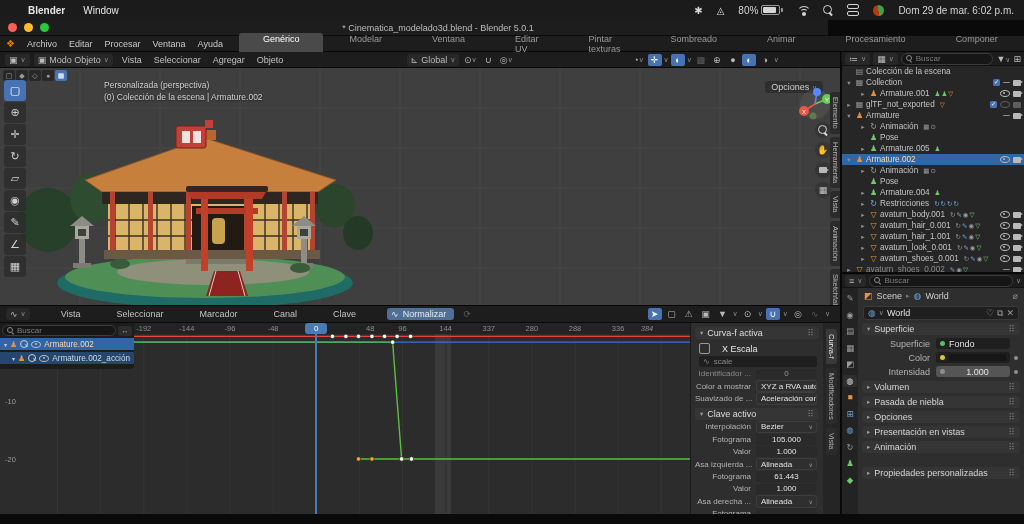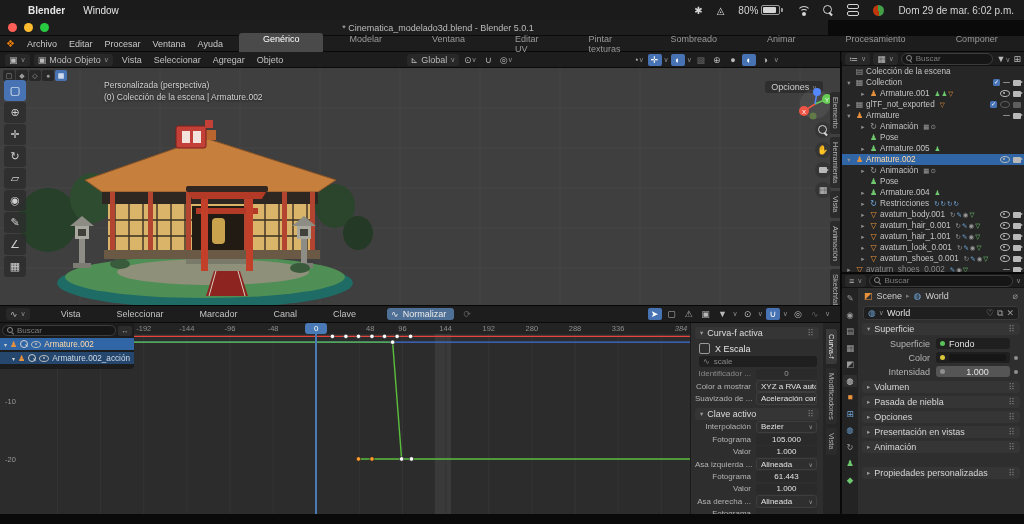"192" span.tick { text: 192 -> 337 }
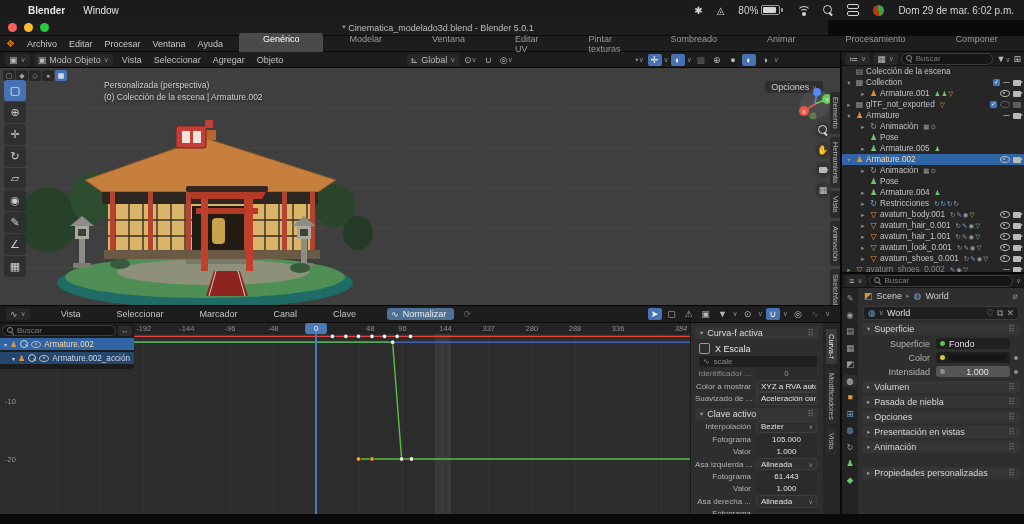"384" span.tick { left: 681px -> 647px }
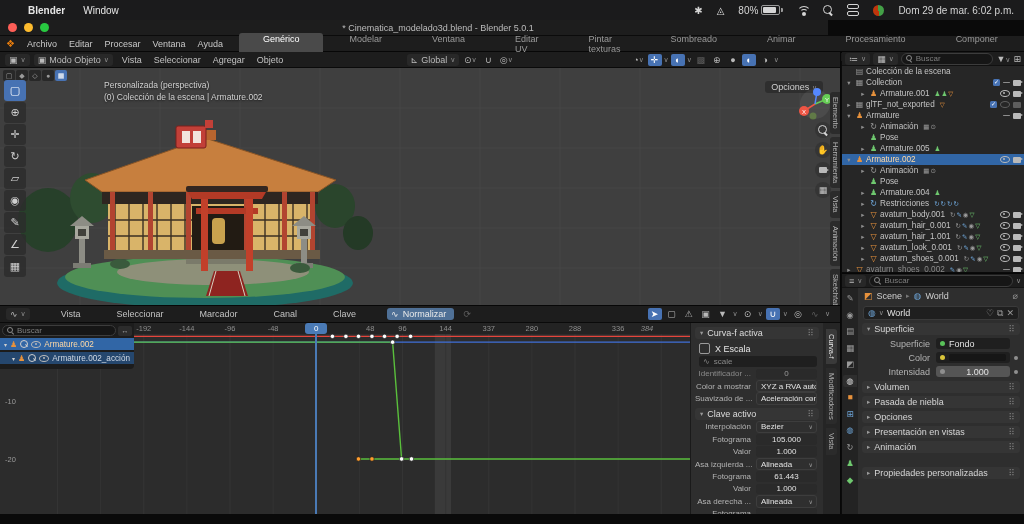"X Escala" .chname { gap: 5px -> 12px }
